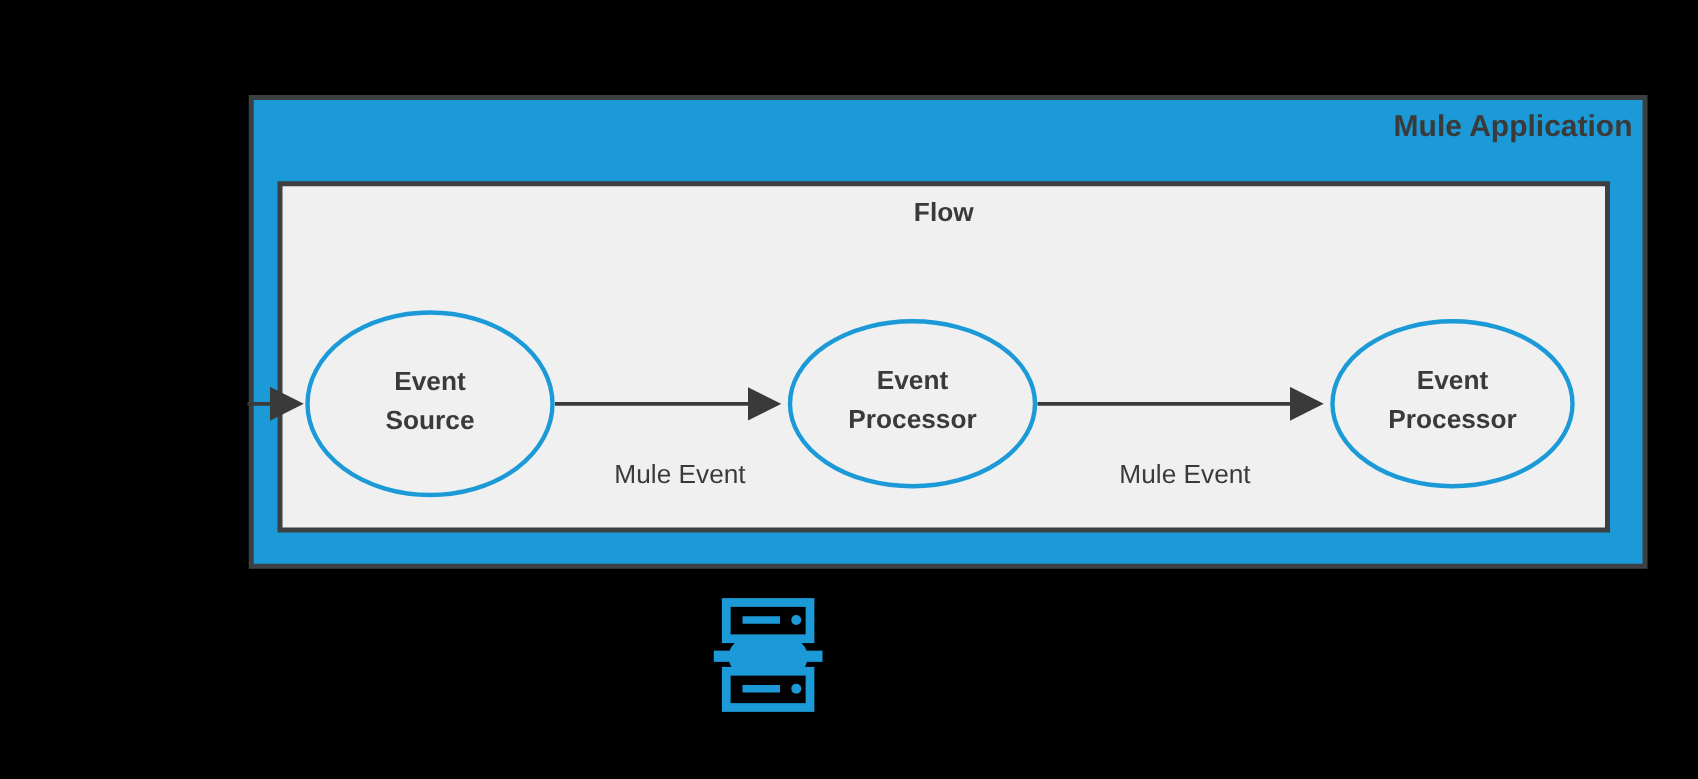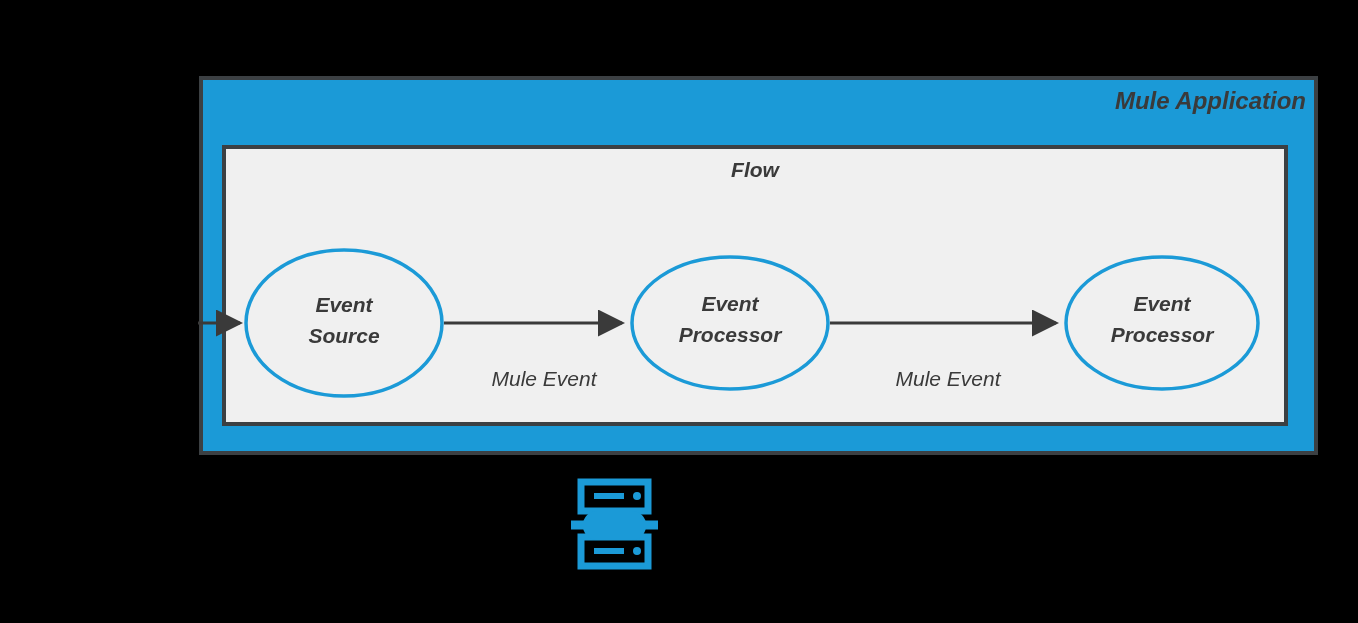"Mule Application" #diagram-root { font-style: italic -> none }
